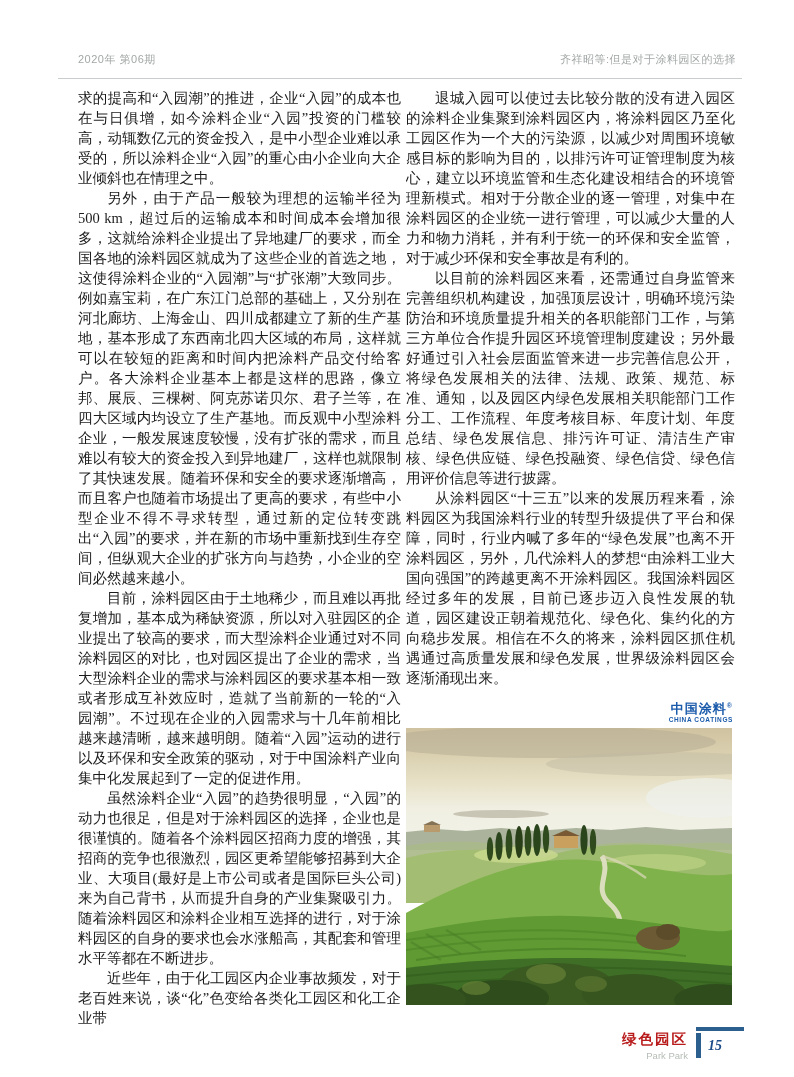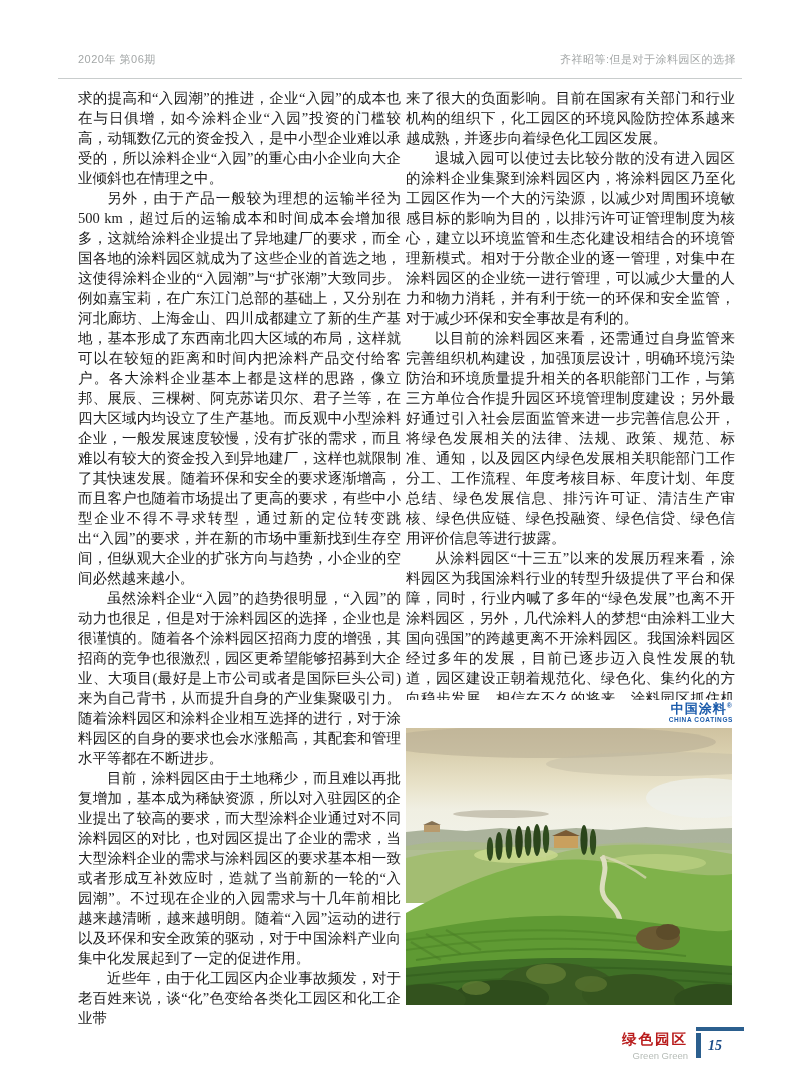"来了很大的负面影响。目前在国家有关部门和行业机构的组织下，化工园区的环境风险防控" p.cont { html: <p>来了很大的负面影响。目前在国家有关部门和行业机构的组织下，化工园区的环境风险防控体系越来越成熟，并逐步向着绿色化工园区发展。</p> -> none }
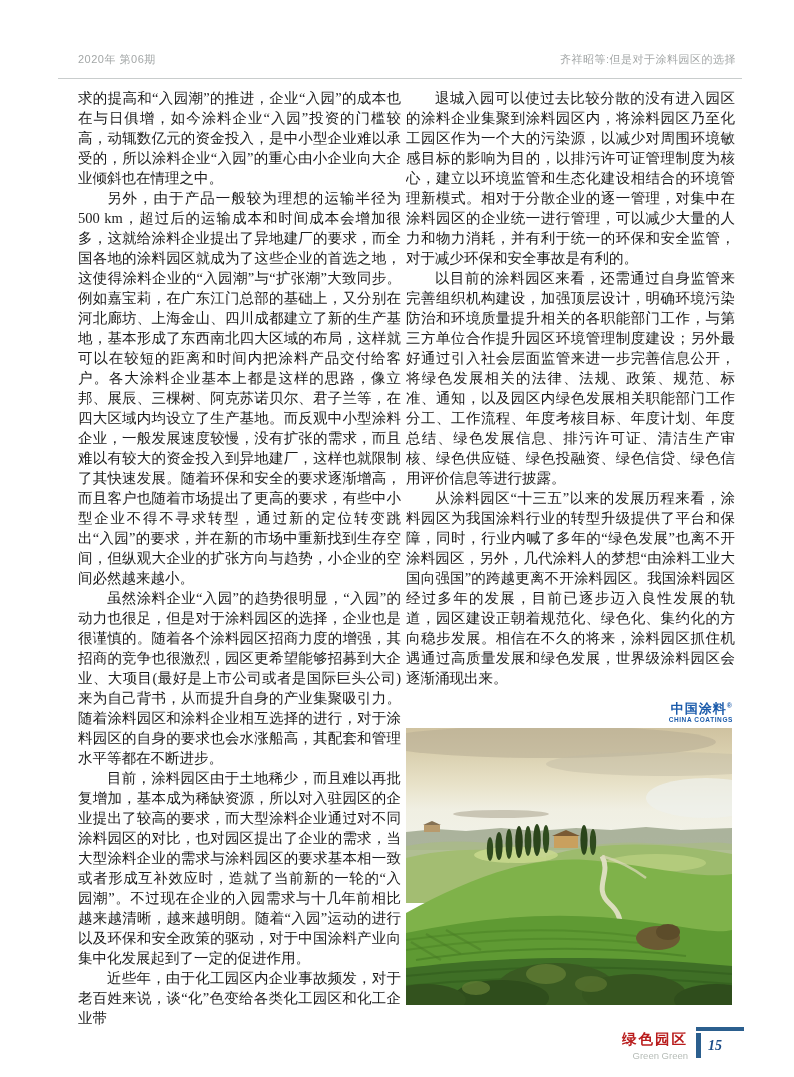"虽然涂料企业“入园”的趋势很明显，“入园”的动力也很足，但是对于涂料园区的选择，" p { order: before "目前，涂料园区由于土地稀少，而且难以再批复增加，基本成为稀缺资源，所以对入驻园区" -> after "目前，涂料园区由于土地稀少，而且难以再批复增加，基本成为稀缺资源，所以对入驻园区" }
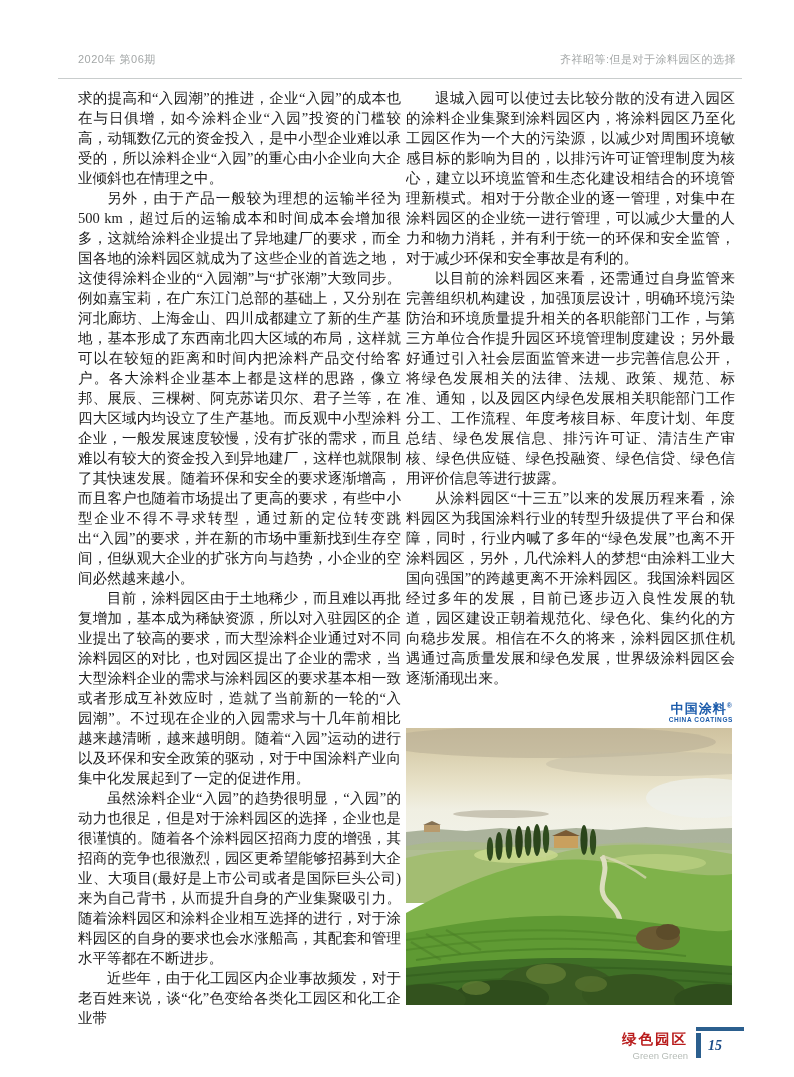"Green Green" div.footer-en { text: Green Green -> Park Park }
